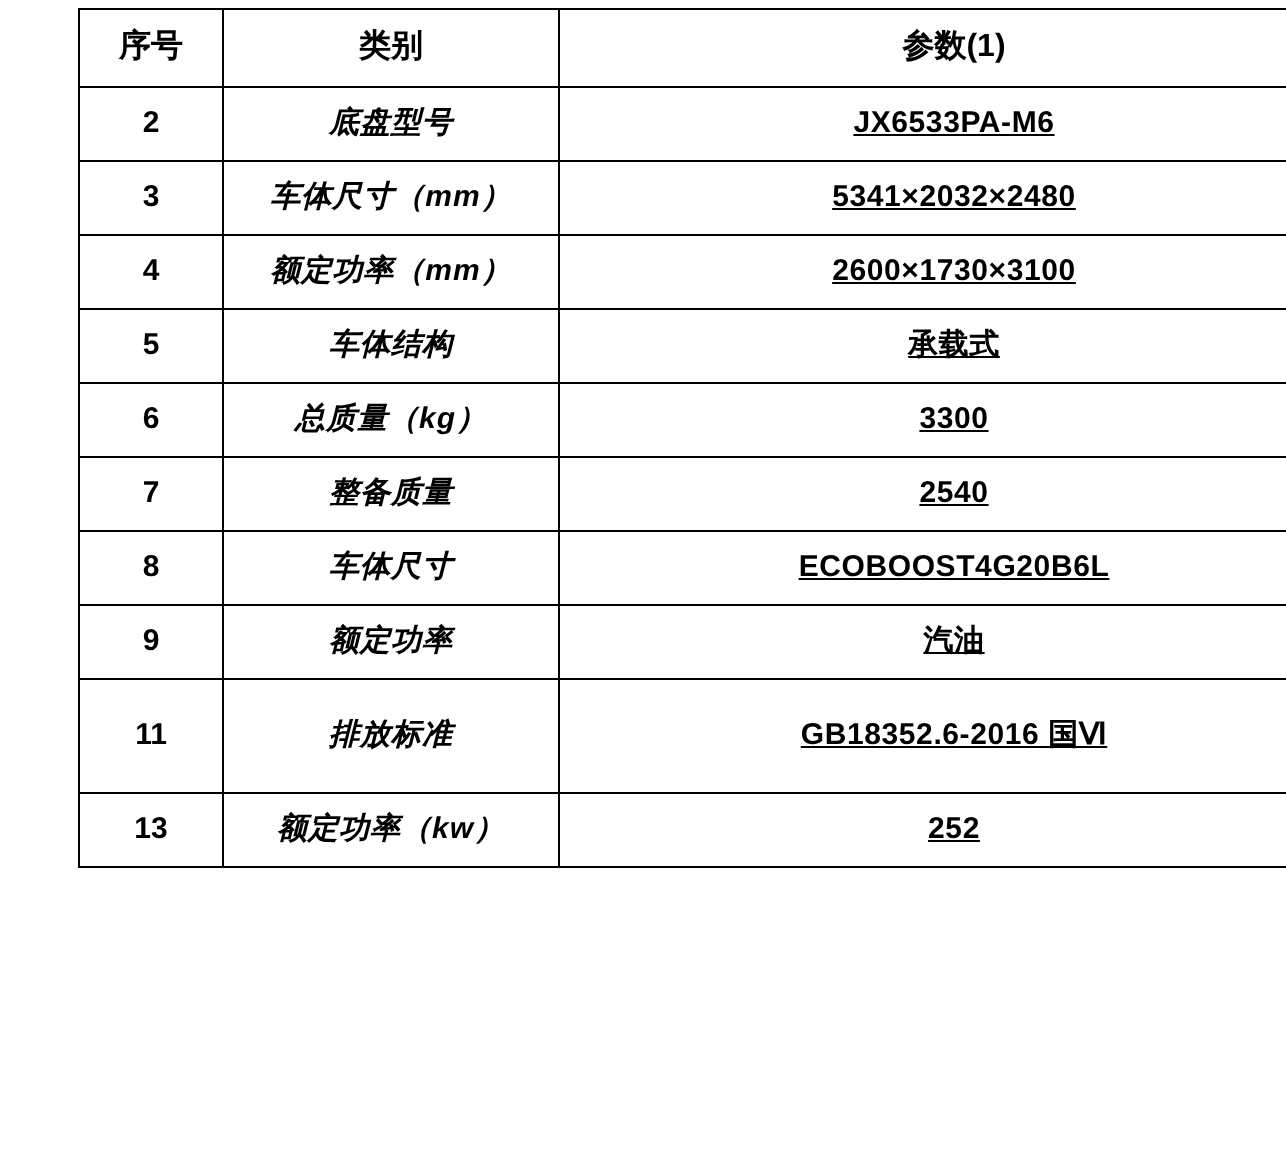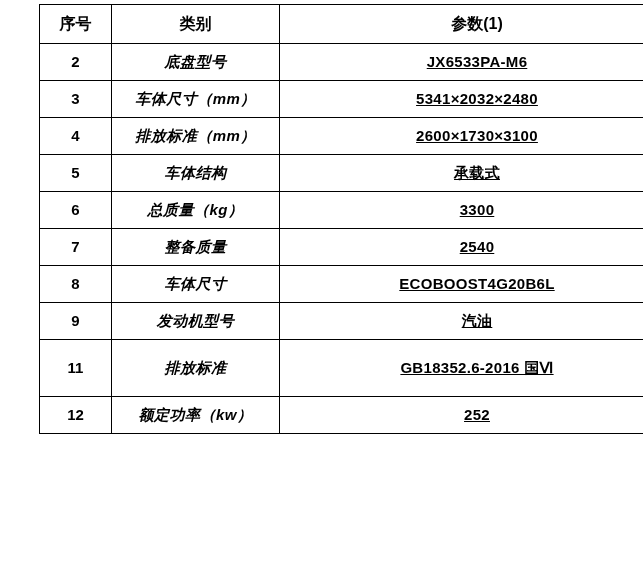"排放标准（mm）" td.cat { text: 排放标准 -> 额定功率 }
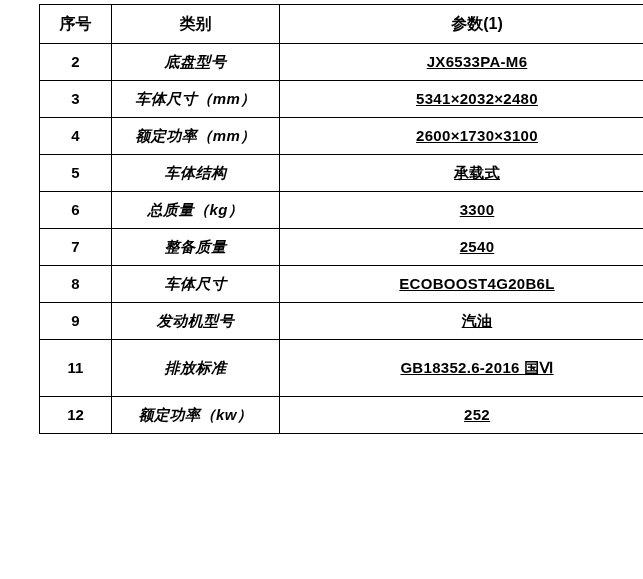"发动机型号" td.cat { text: 发动机型号 -> 额定功率 }
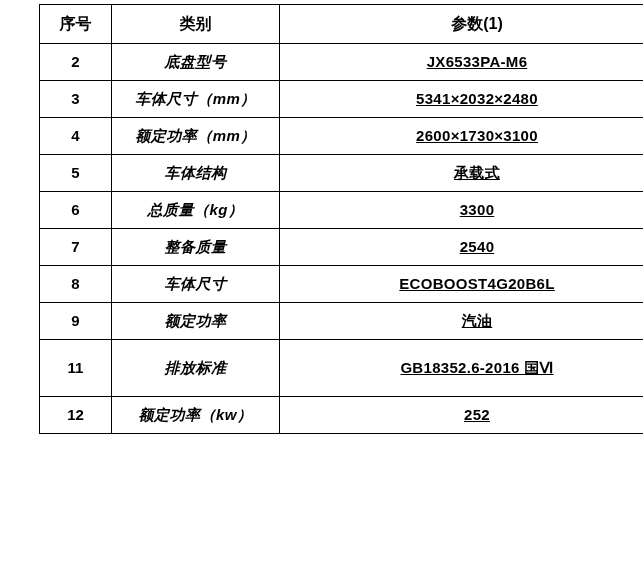"12" td.idx { text: 12 -> 13 }
